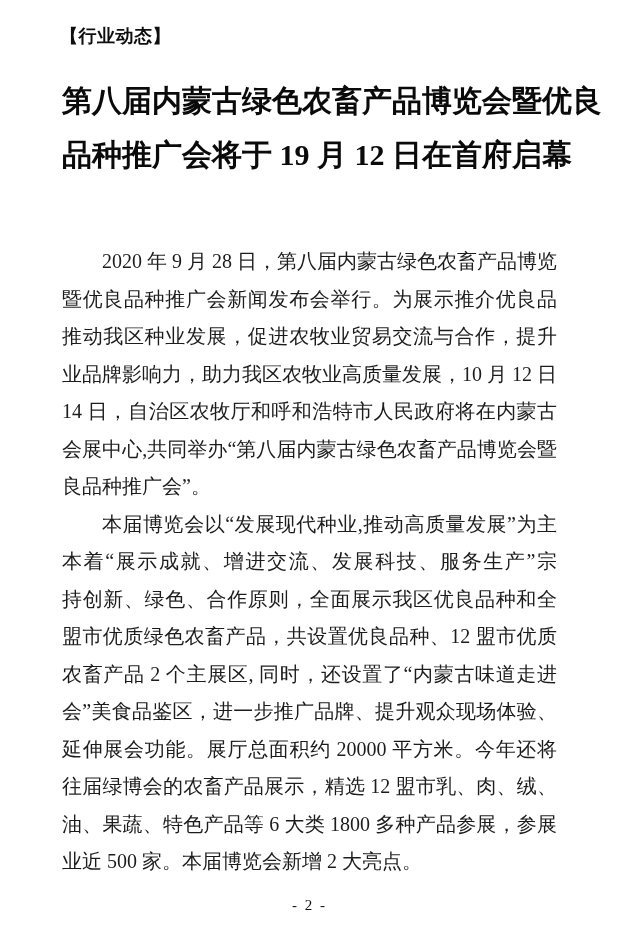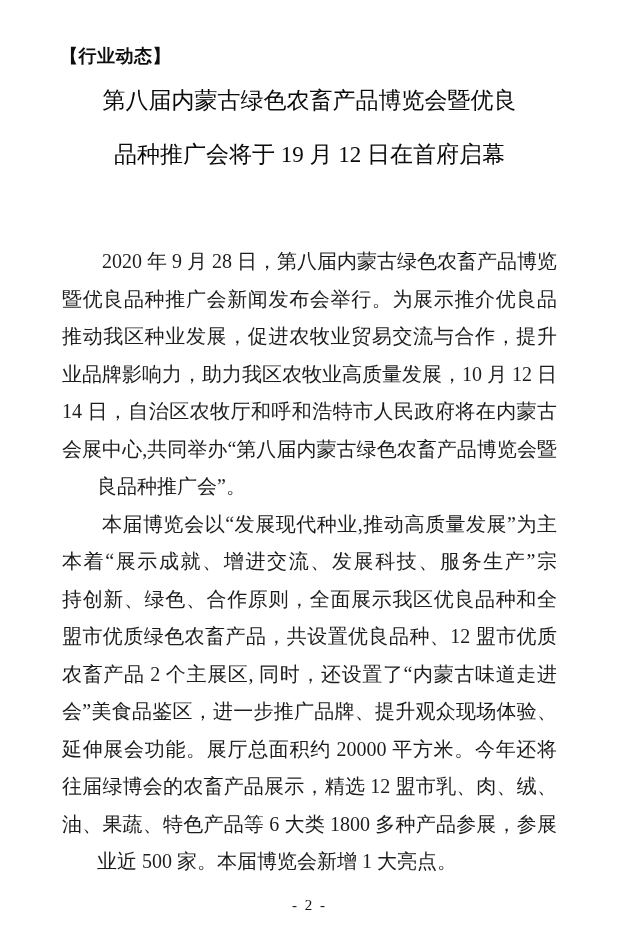"【行业动态】" .section-label { top: 44px -> 24px }
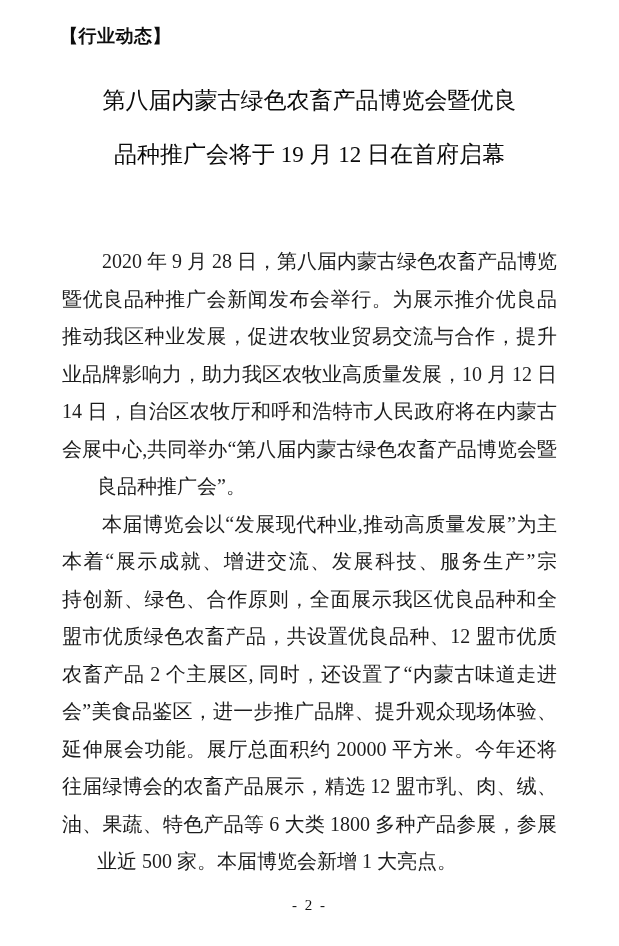"第八届内蒙古绿色农畜产品博览会暨优良" .doc-title { font-size: 23px -> 30px; font-weight: normal -> bold }
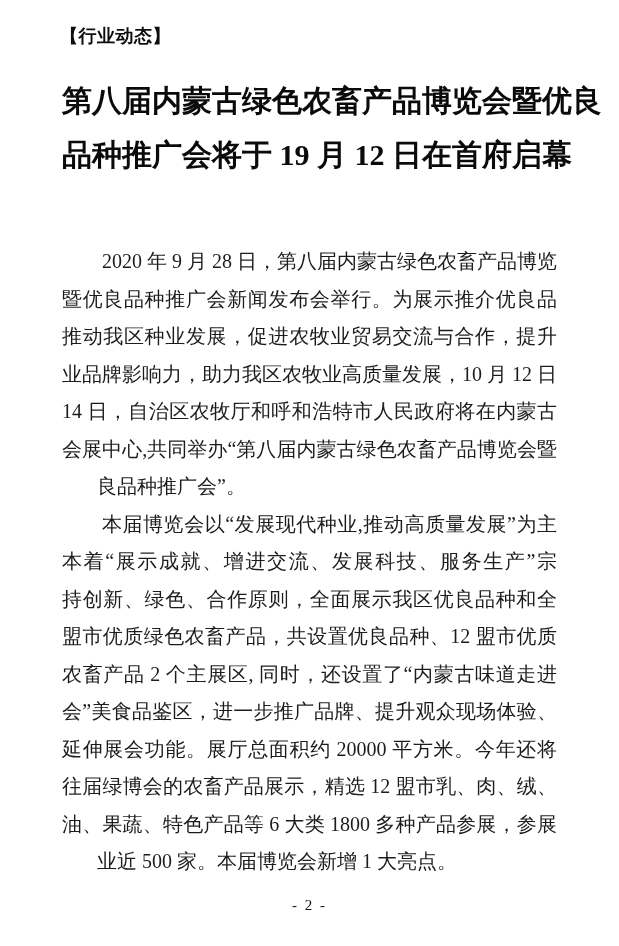"良品种推广会”。" .line.last { margin-left: 35px -> none }
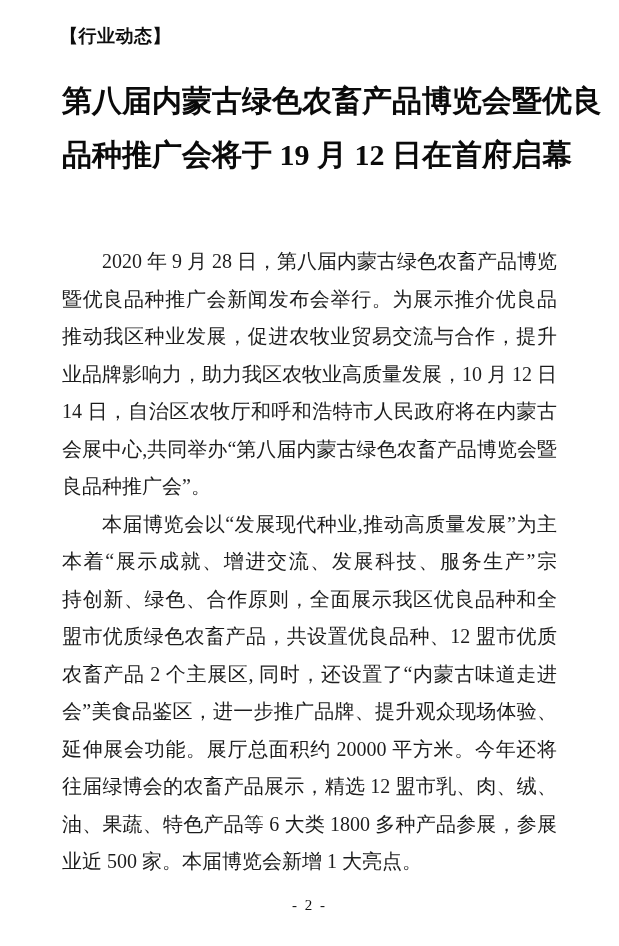"业近 500 家。本届博览会新增 1 大亮点。" div.line { text: 1 -> 2 }
